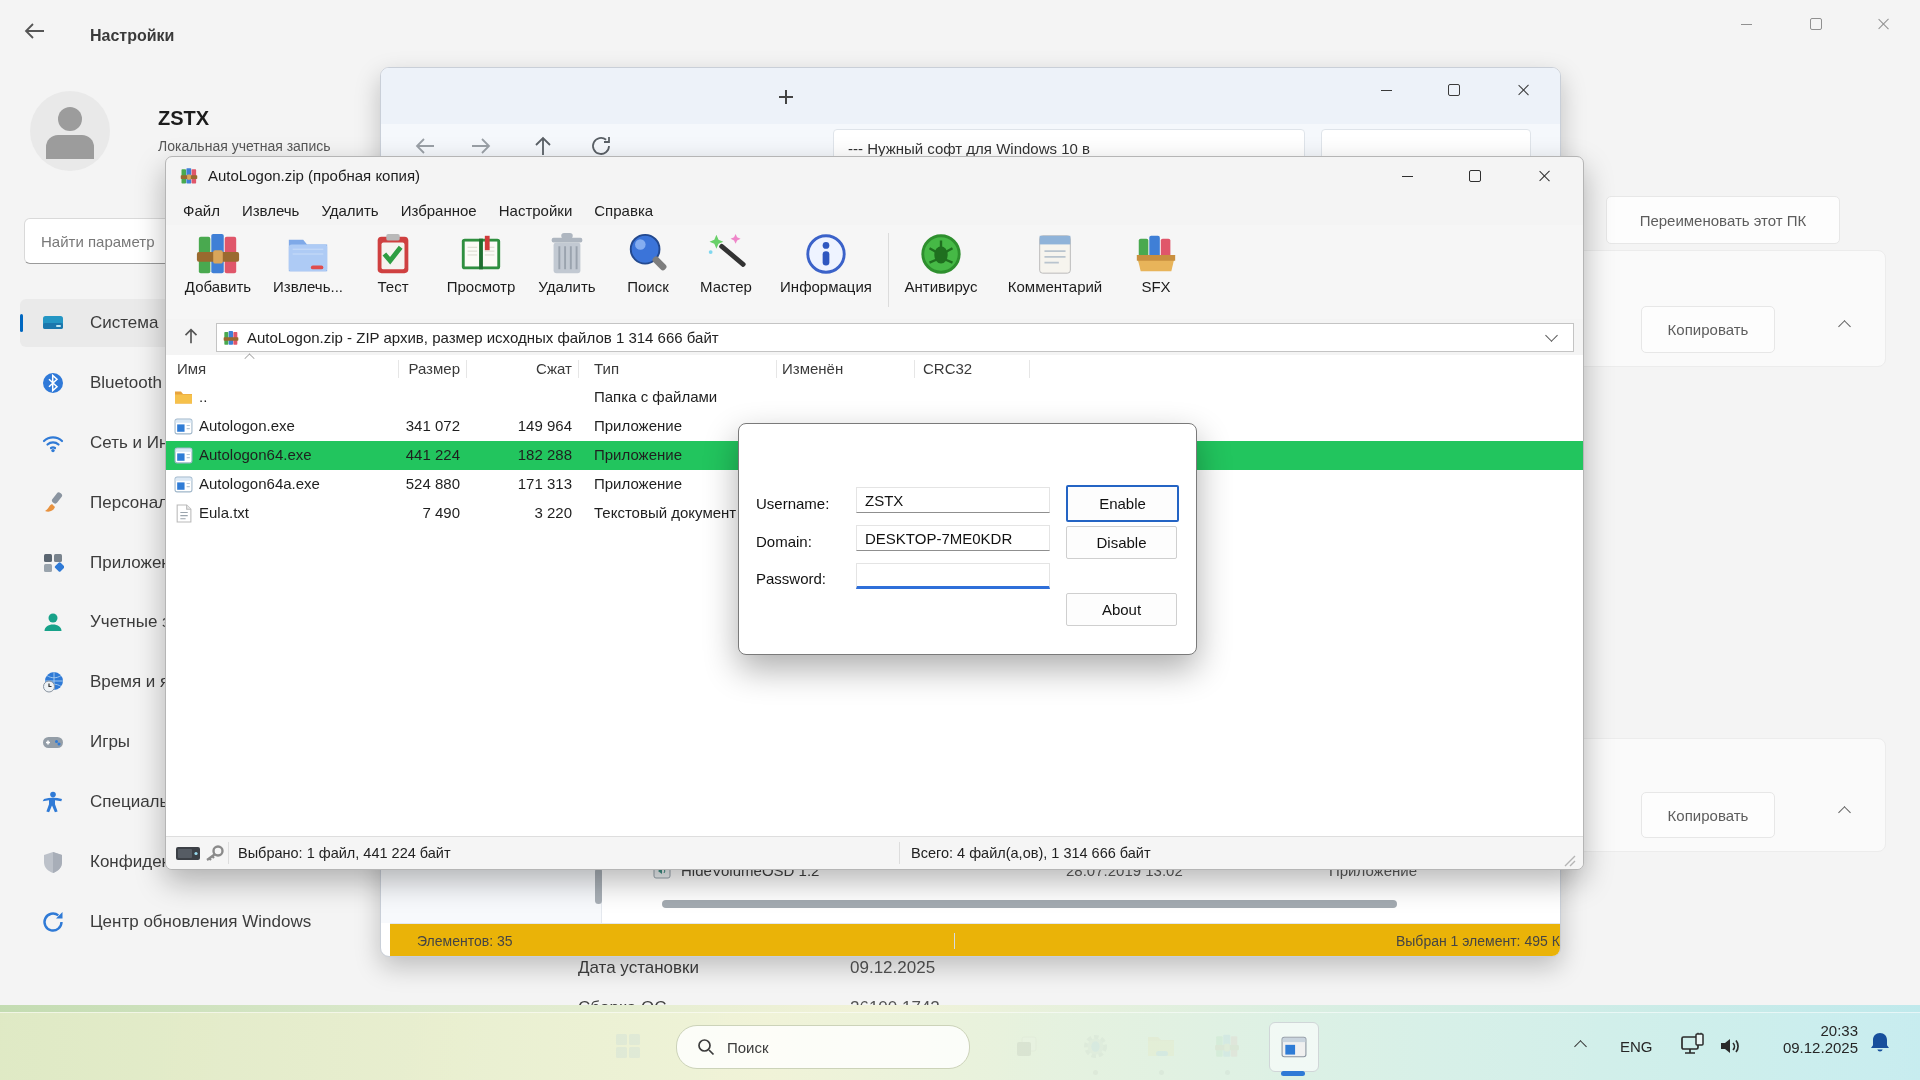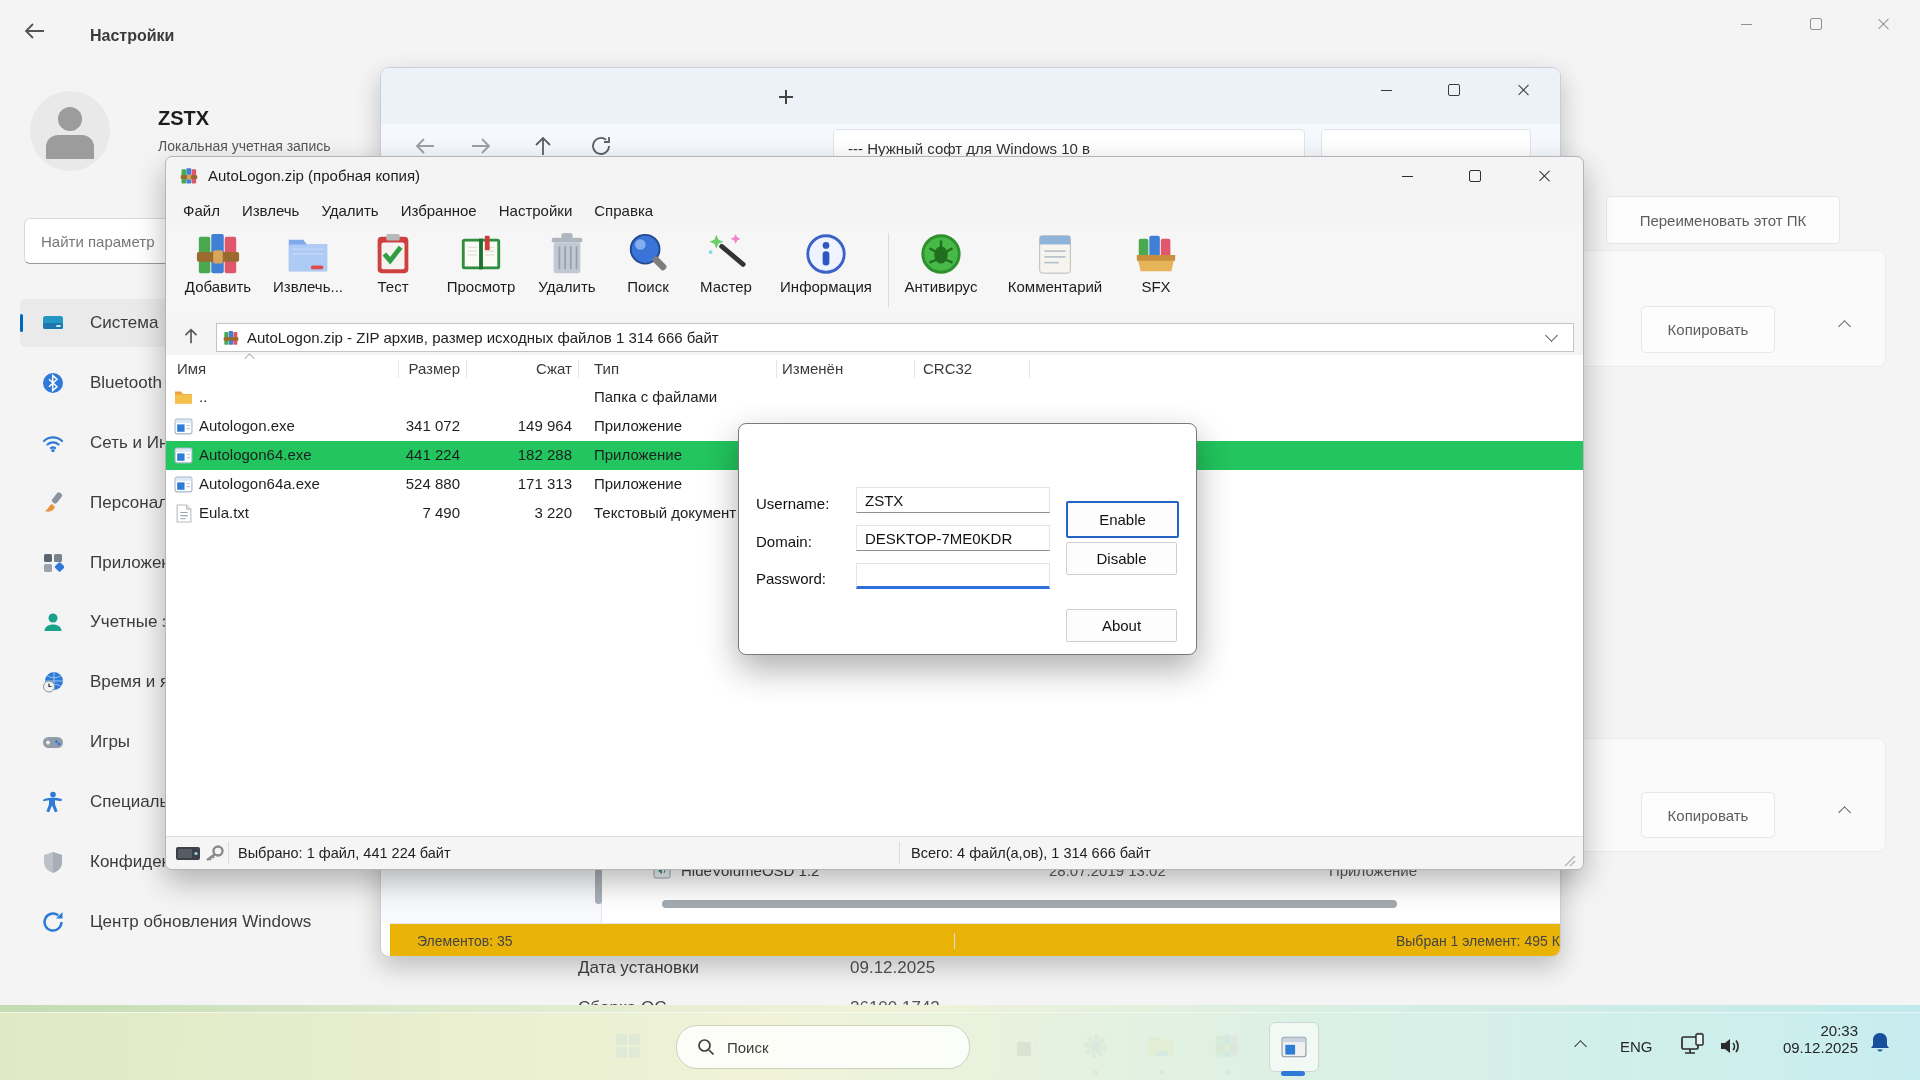"Enable" .dlg-btn { margin-top: 16px -> none }
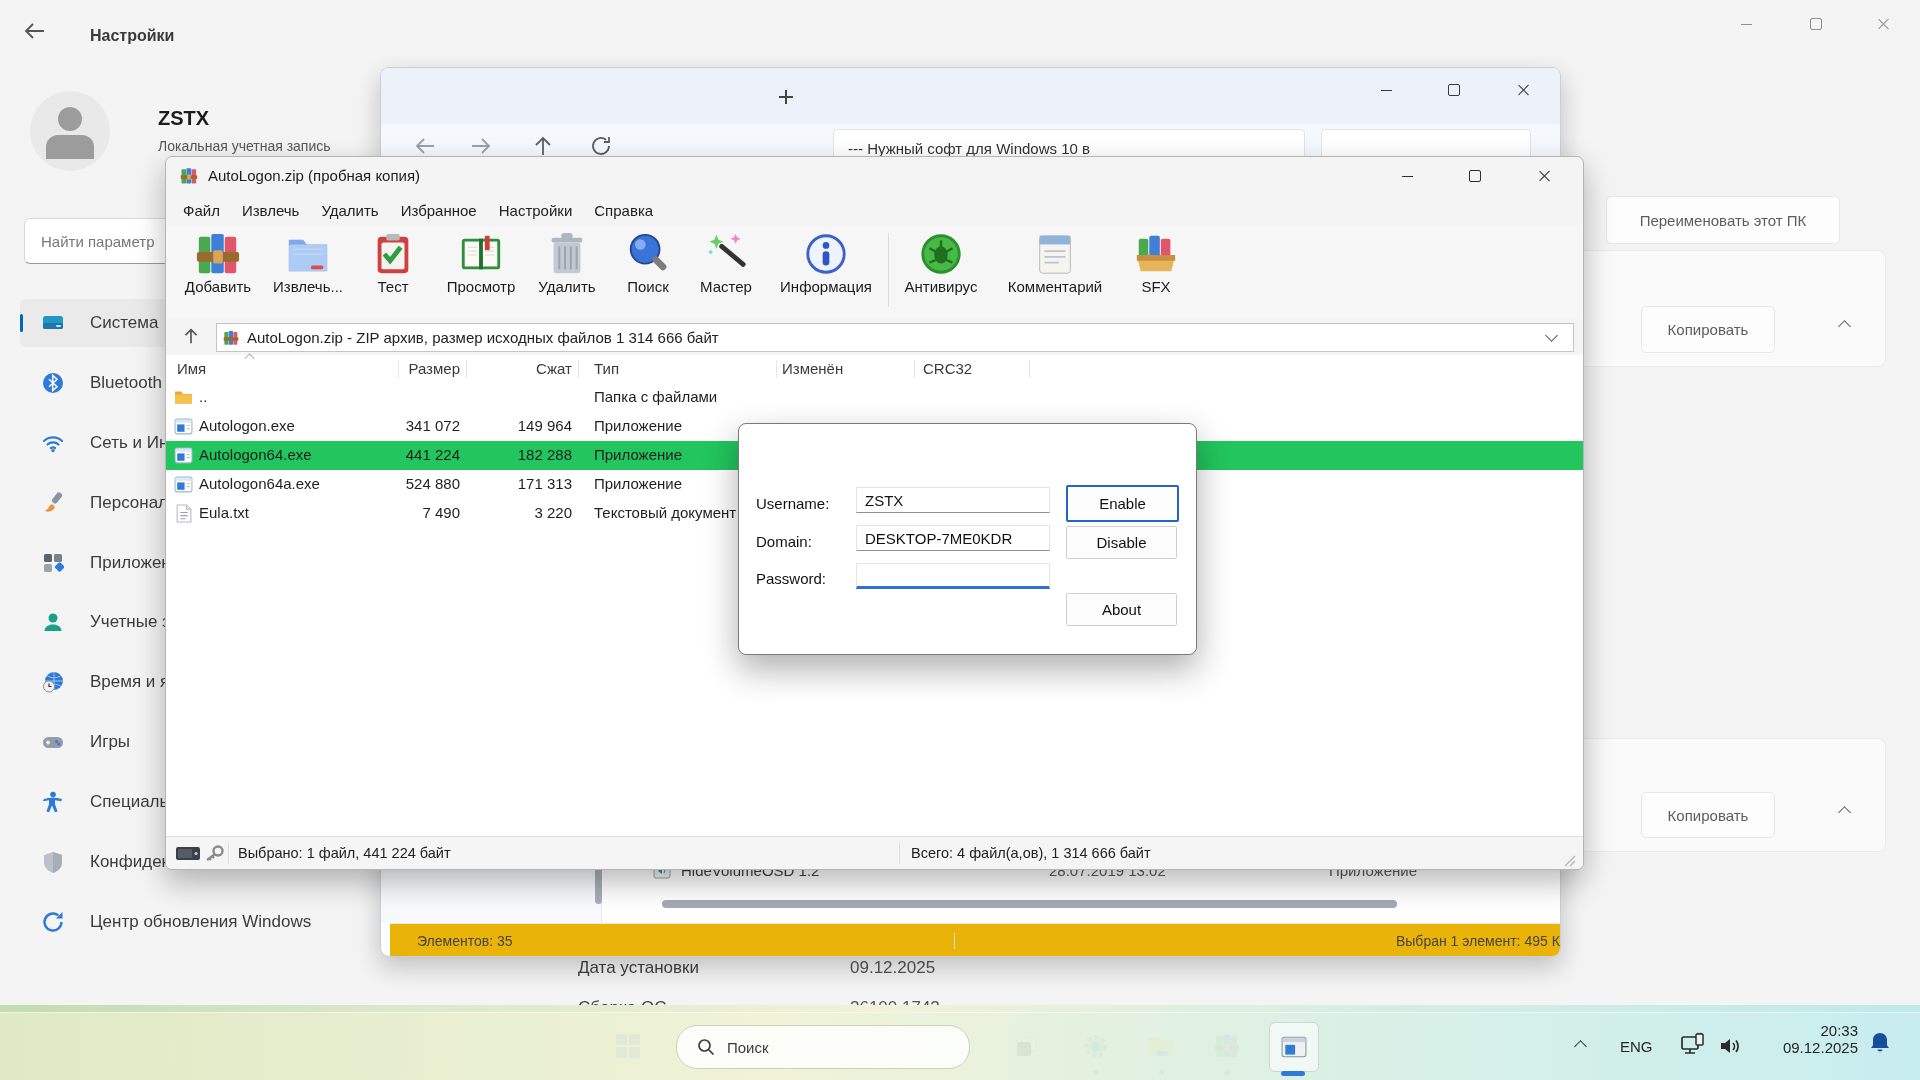"28.07.2019 13:02" div.abs { left: 668px -> 685px }
